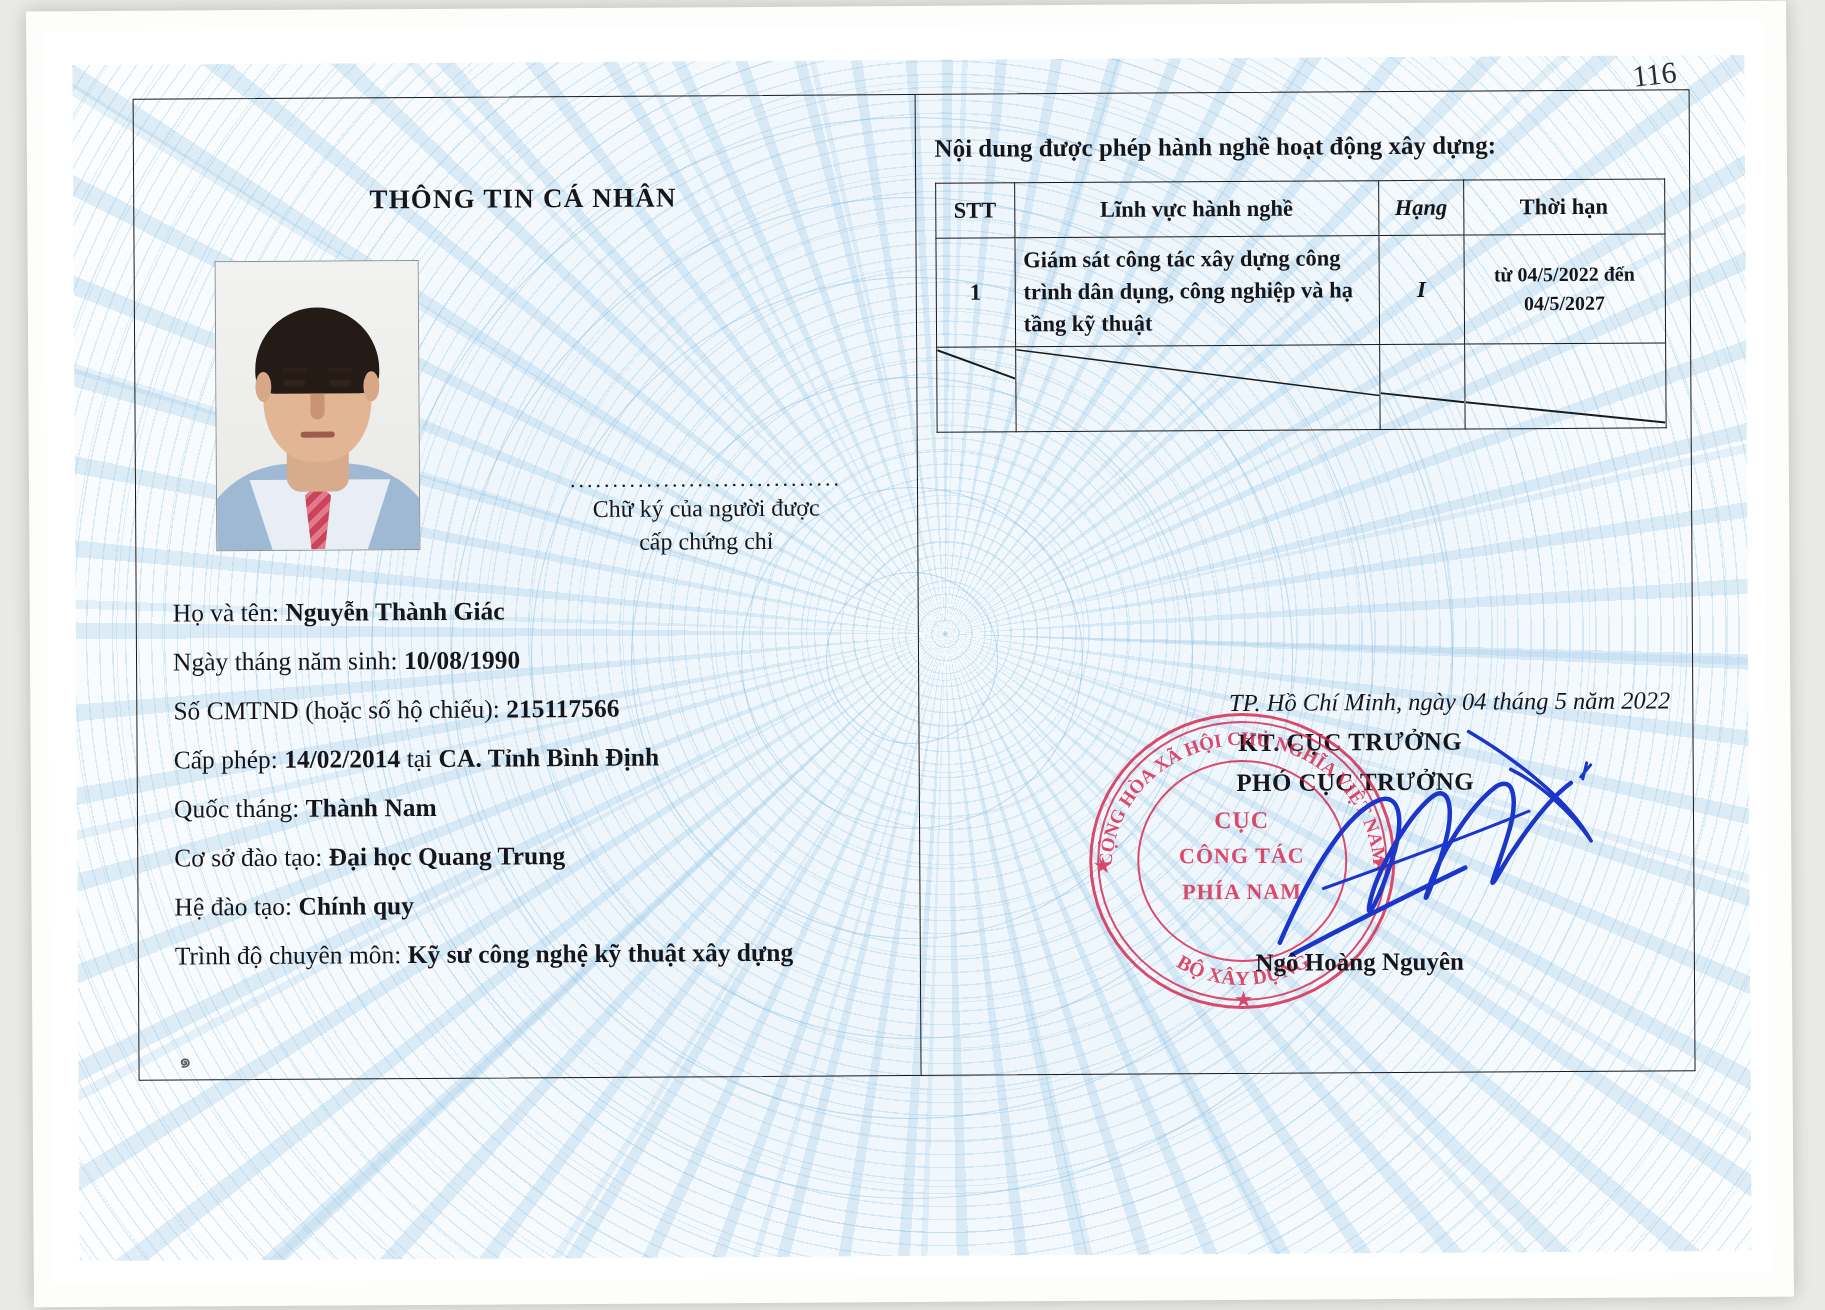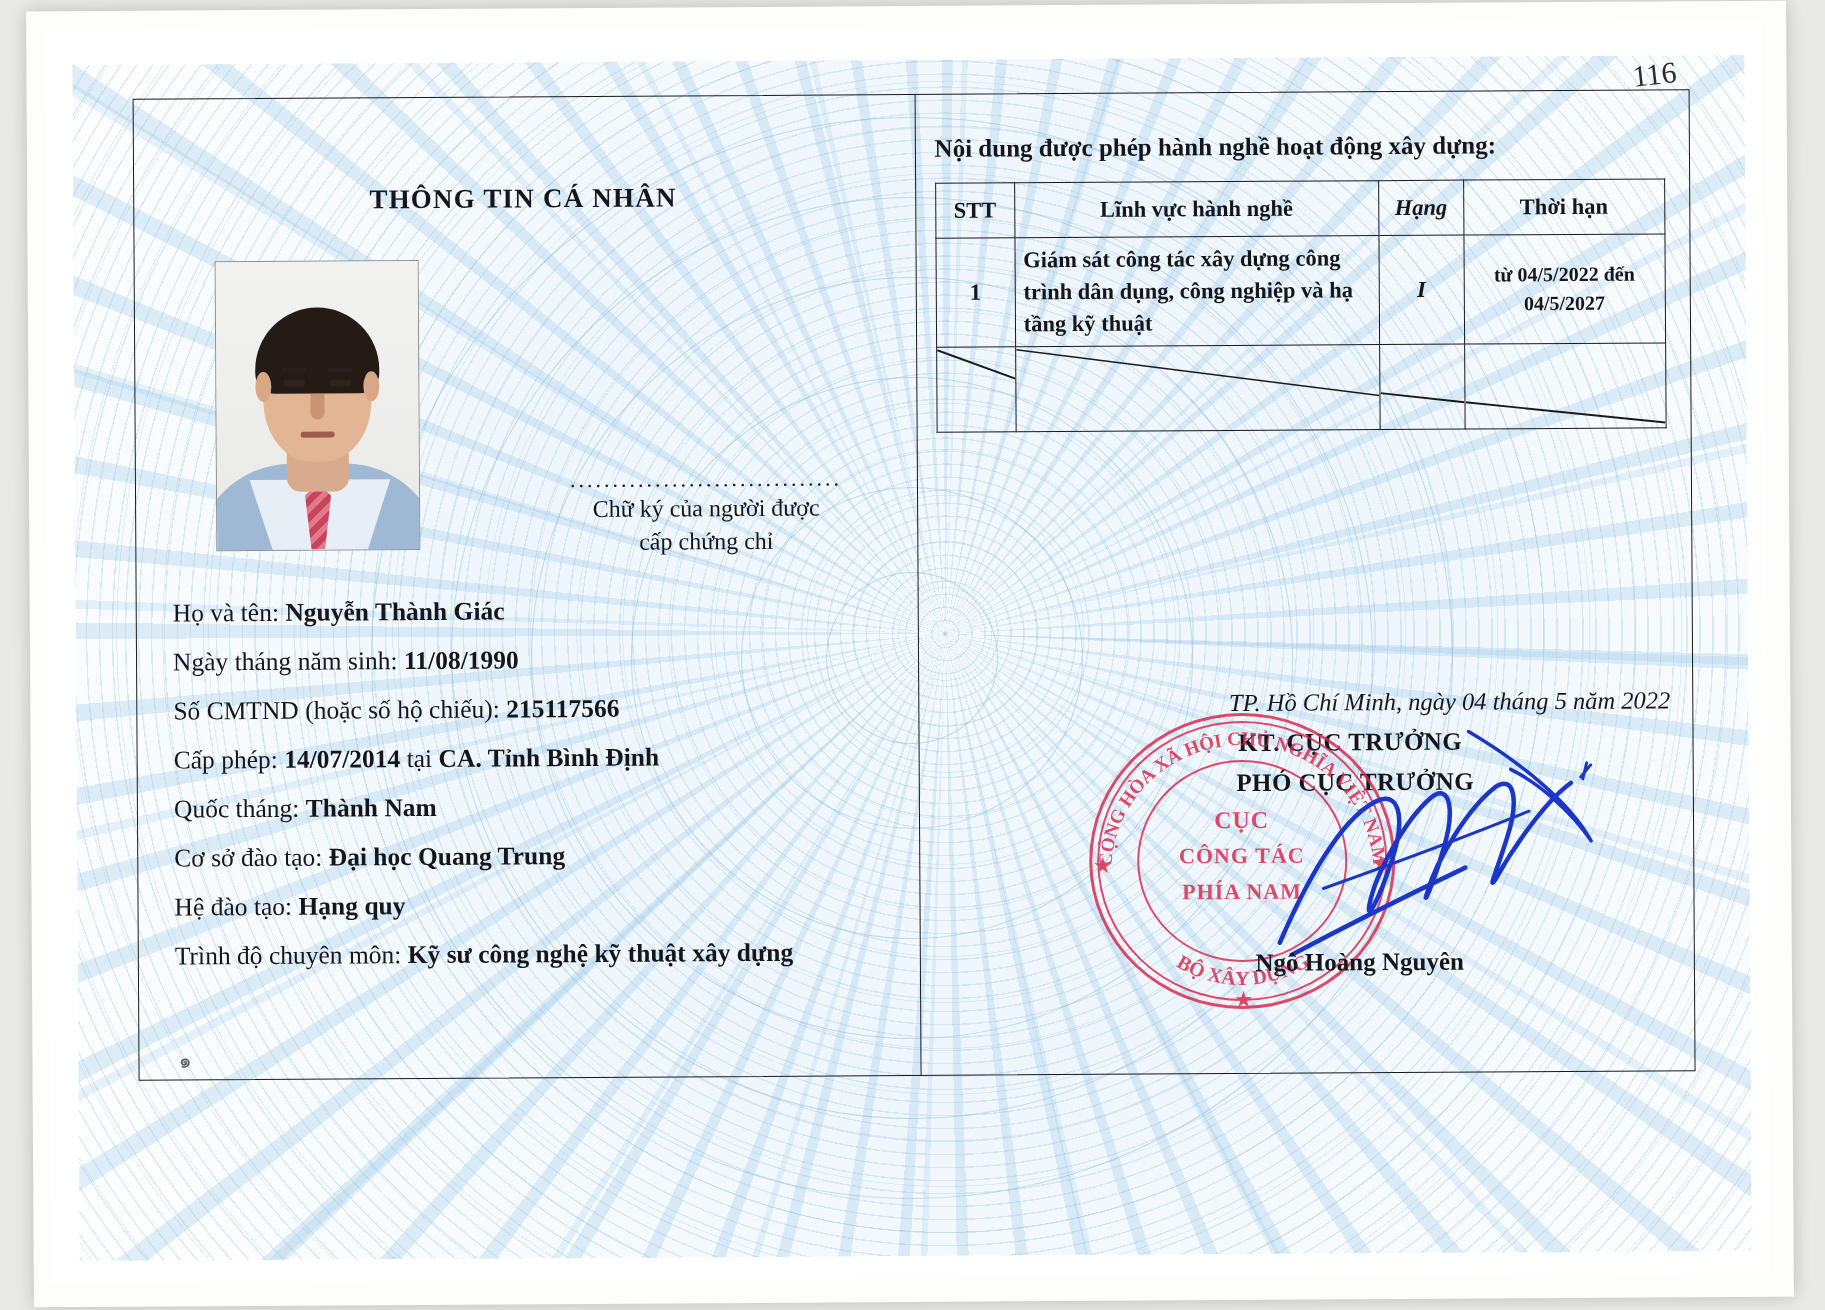"11/08/1990" b { text: 11/08/1990 -> 10/08/1990 }
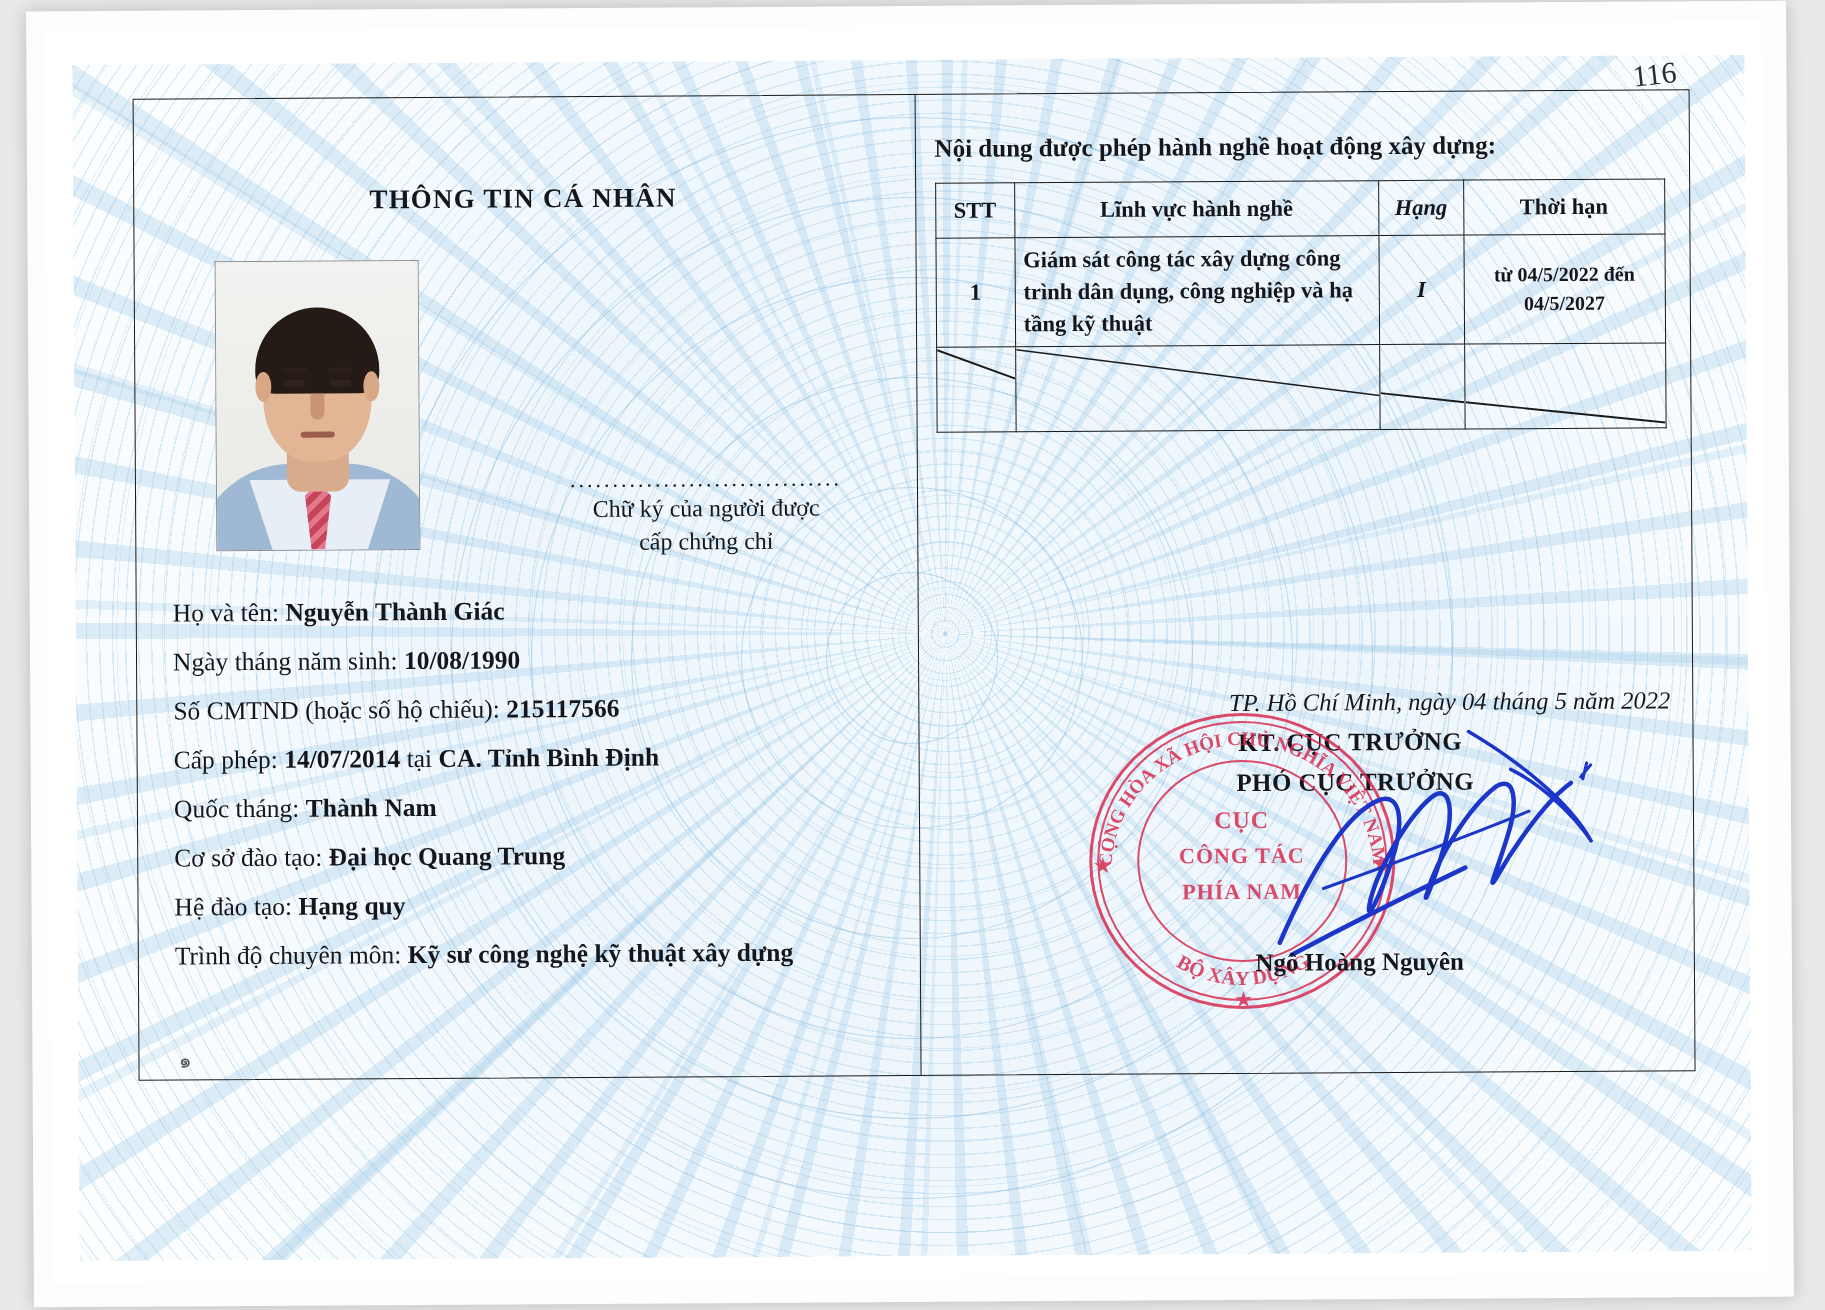"14/07/2014" b { text: 14/07/2014 -> 14/02/2014 }
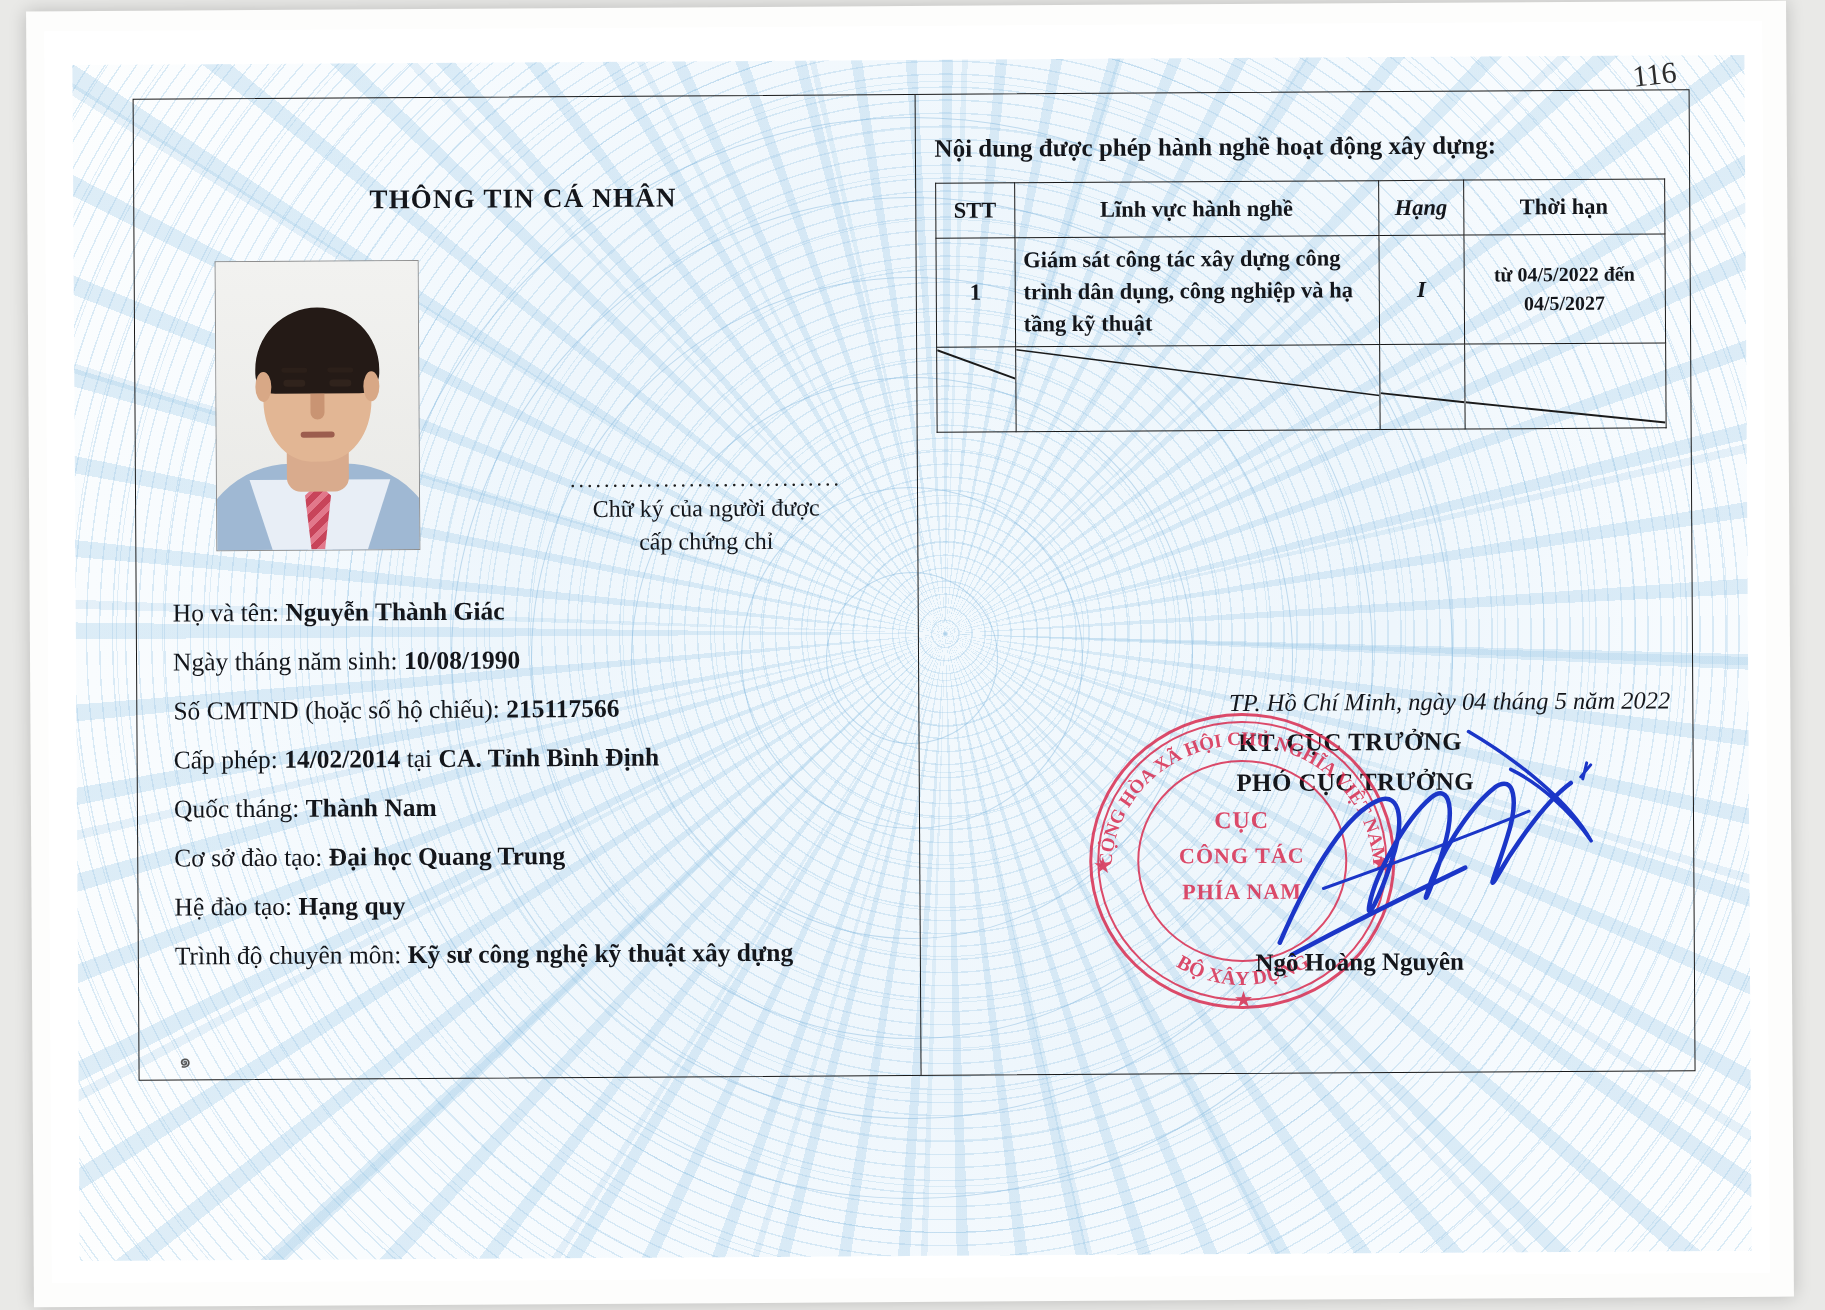"Hạng quy" b { text: Hạng -> Chính }
